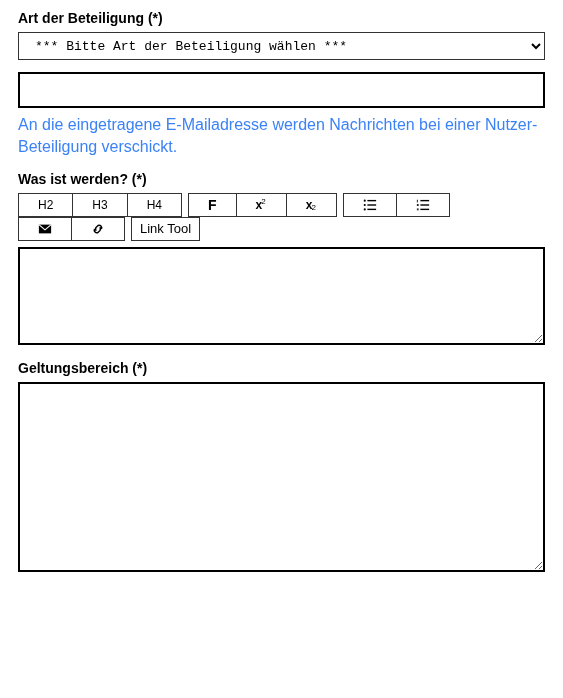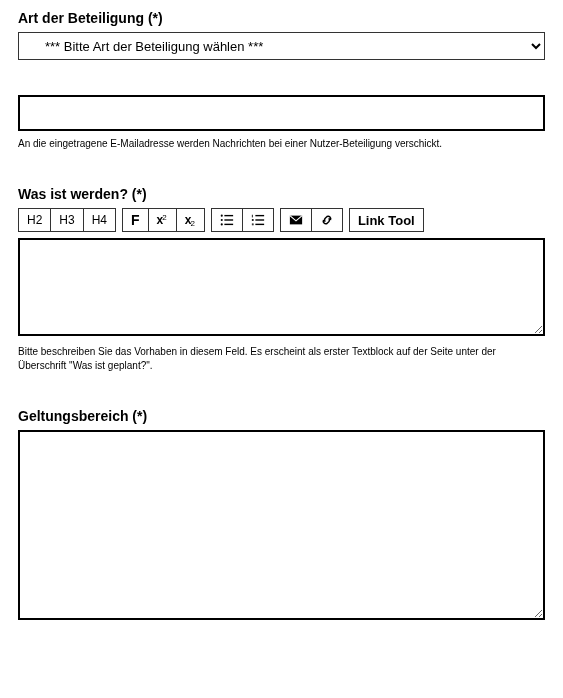"Art der Beteiligung (*)" .field { margin-bottom: 35px -> 12px }
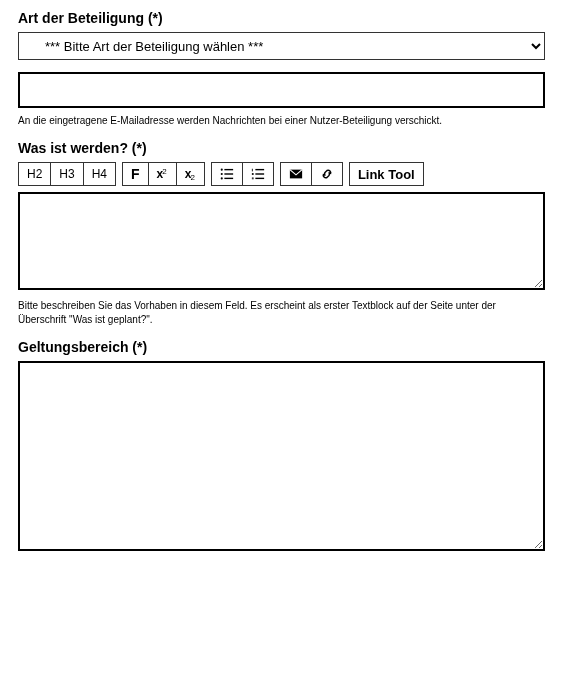"*** Bitte Art der Beteiligung" .select-input { font-family: Liberation Sans, sans-serif -> Liberation Mono, monospace; padding: 4px 22px -> 4px 12px }
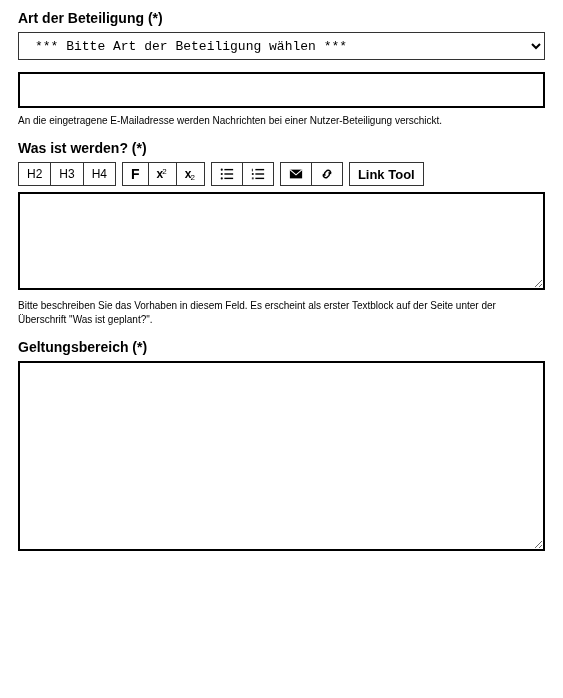"An die eingetragene E-Mailadresse werden" .help-text { color: #000000 -> #3b82f6; font-size: 10px -> 16px }
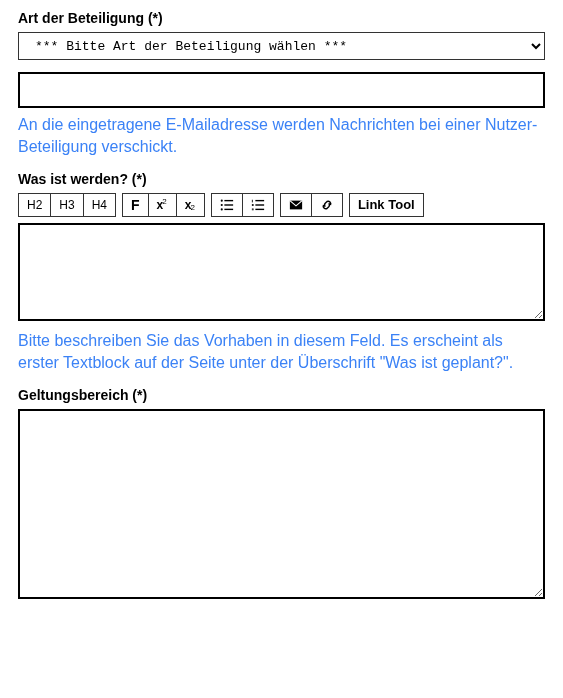"H2" .tb-btn { padding: 0 8px -> 0 19px }
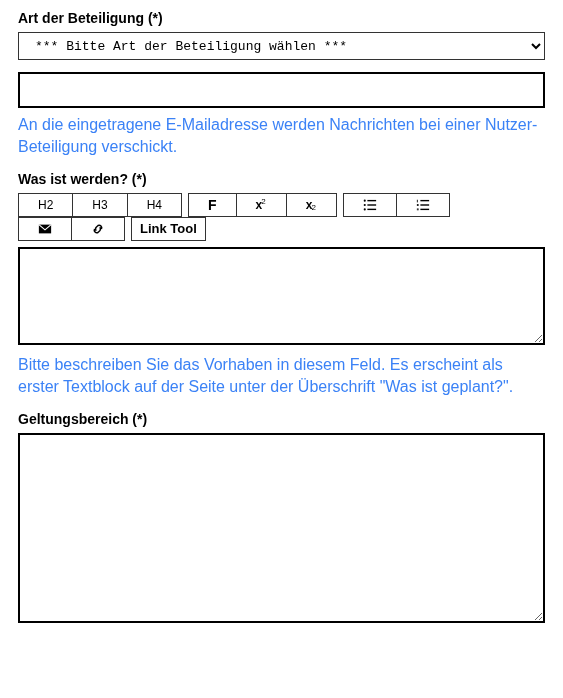"Link Tool" .tb-btn.linktool { font-weight: bold -> none }
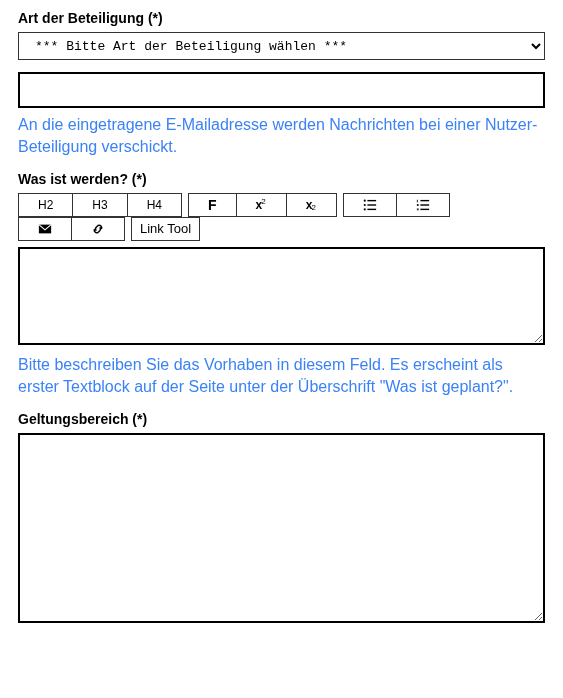"Bitte beschreiben Sie das Vorhaben" div.help-text { html: <div>Bitte beschreiben Sie das Vorhaben in diesem Feld. Es erscheint als erster Textblock auf der Seite unter der Überschrift "Was ist geplant?".</div> -> none }
